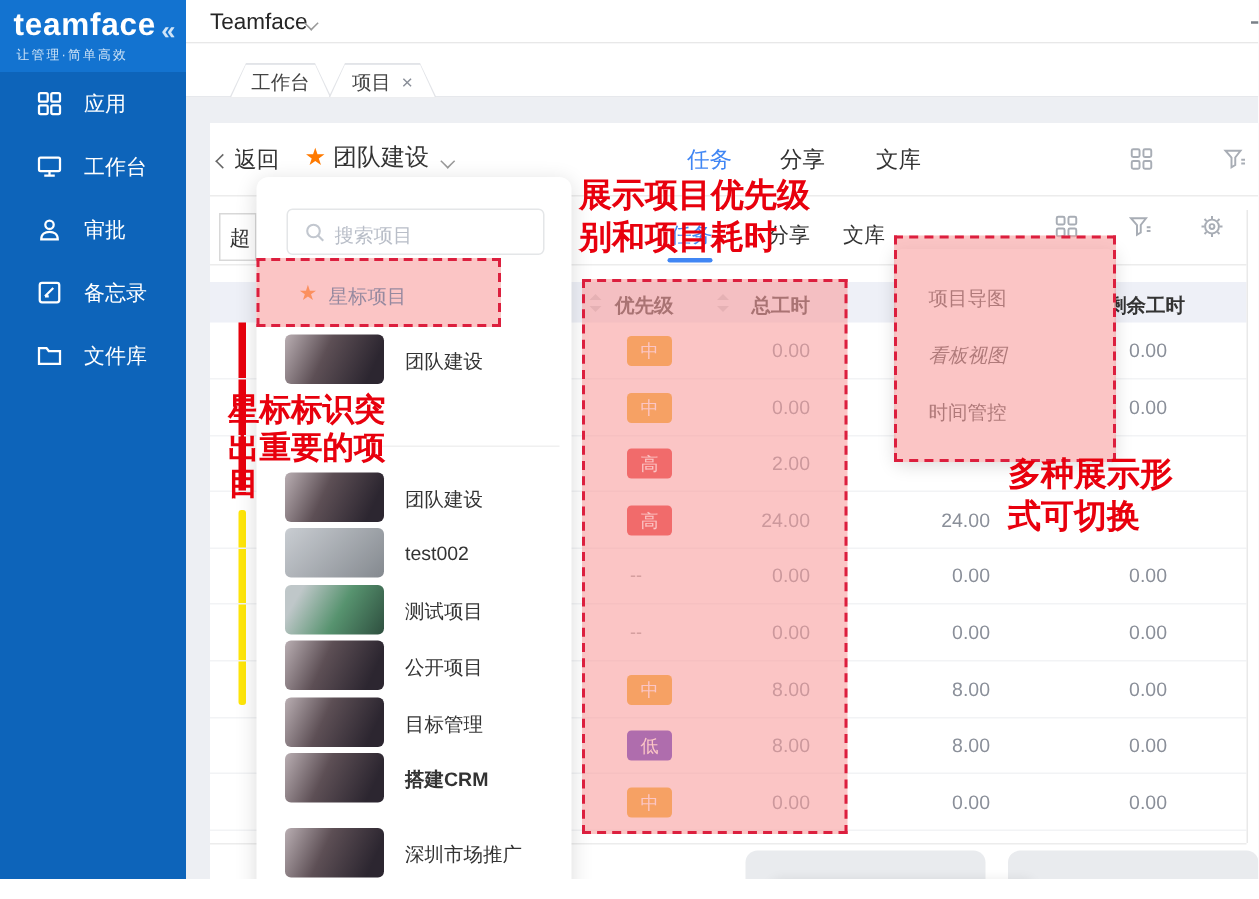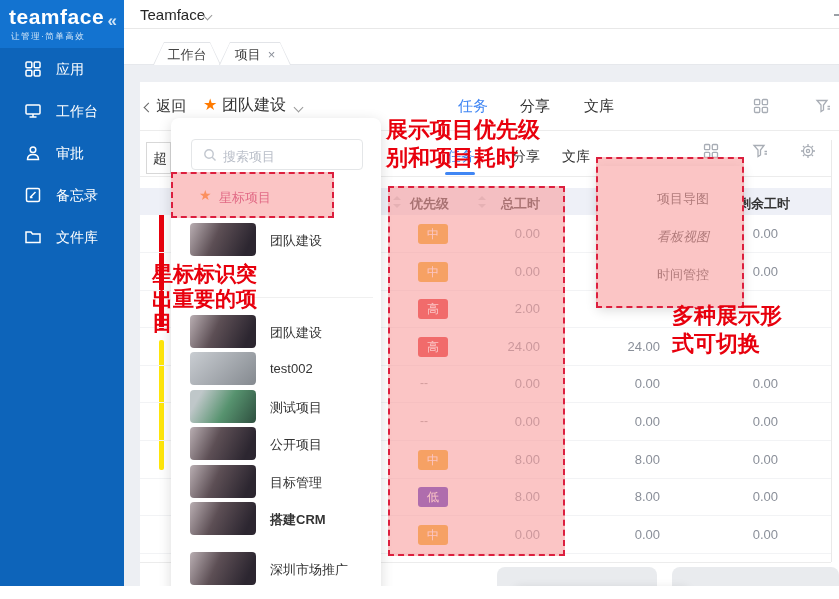"星标项目" .grp-label { color: #be185d -> #0369a1 }
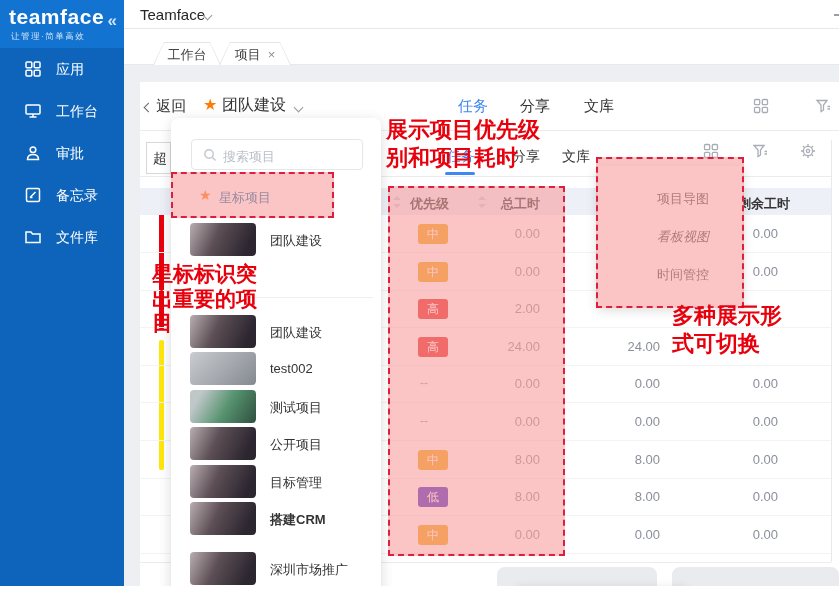"项目导图" .mitem { margin-left: 38px -> none }
